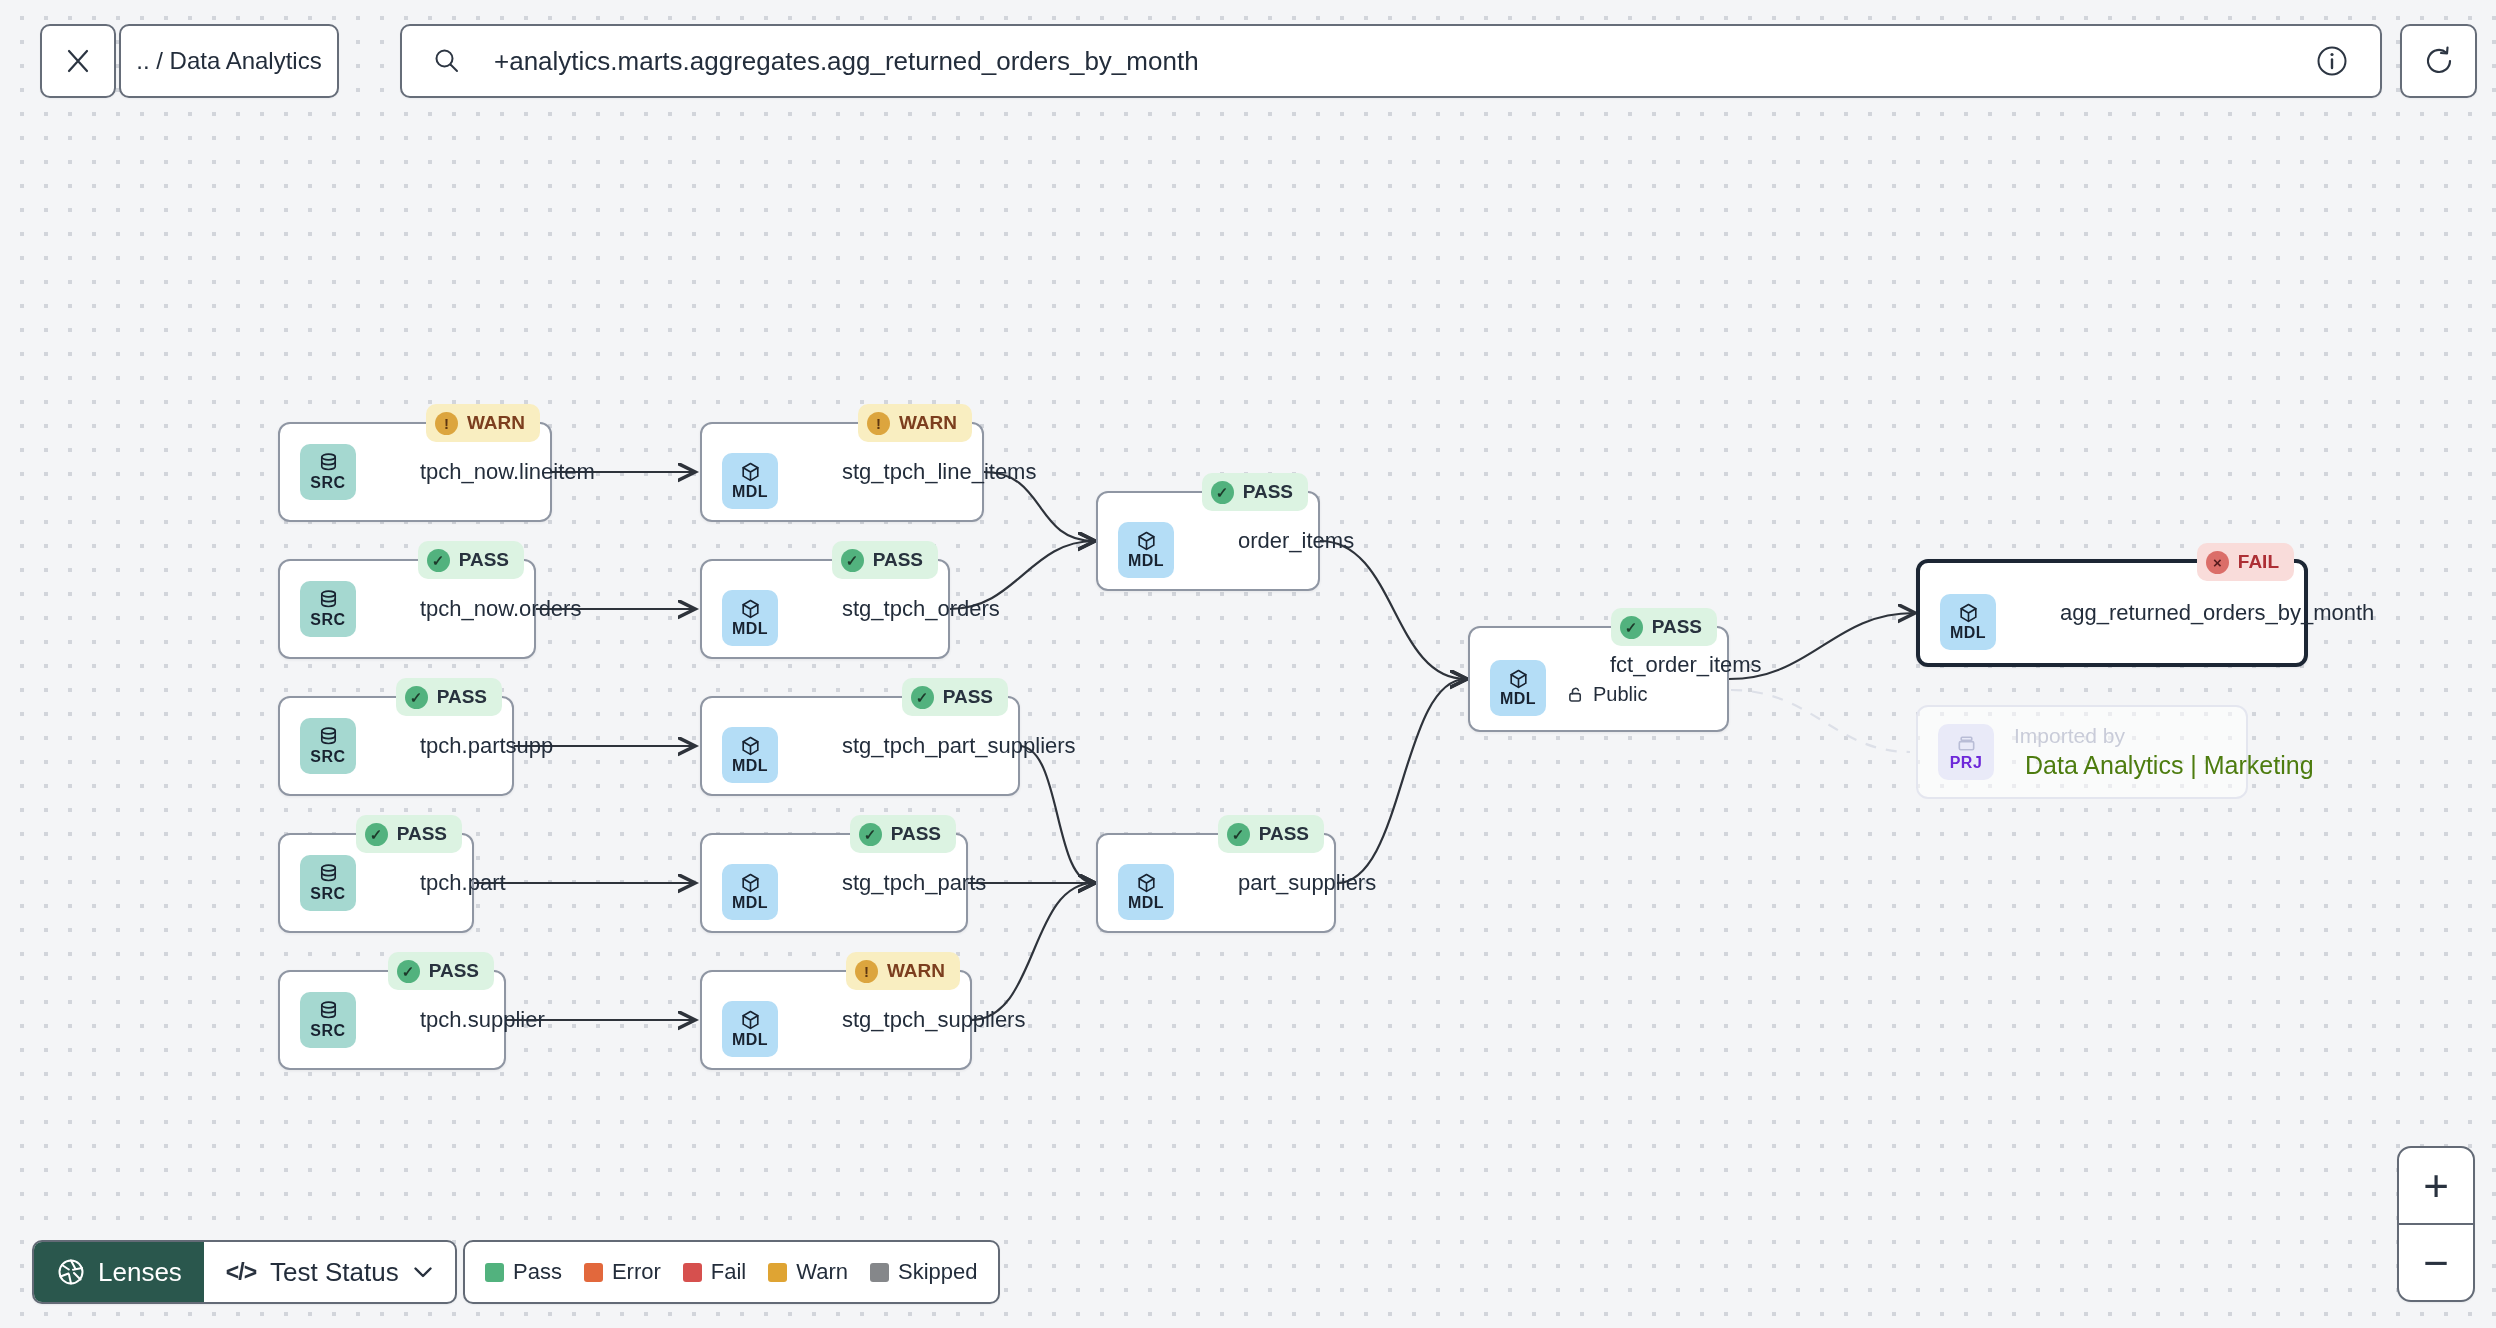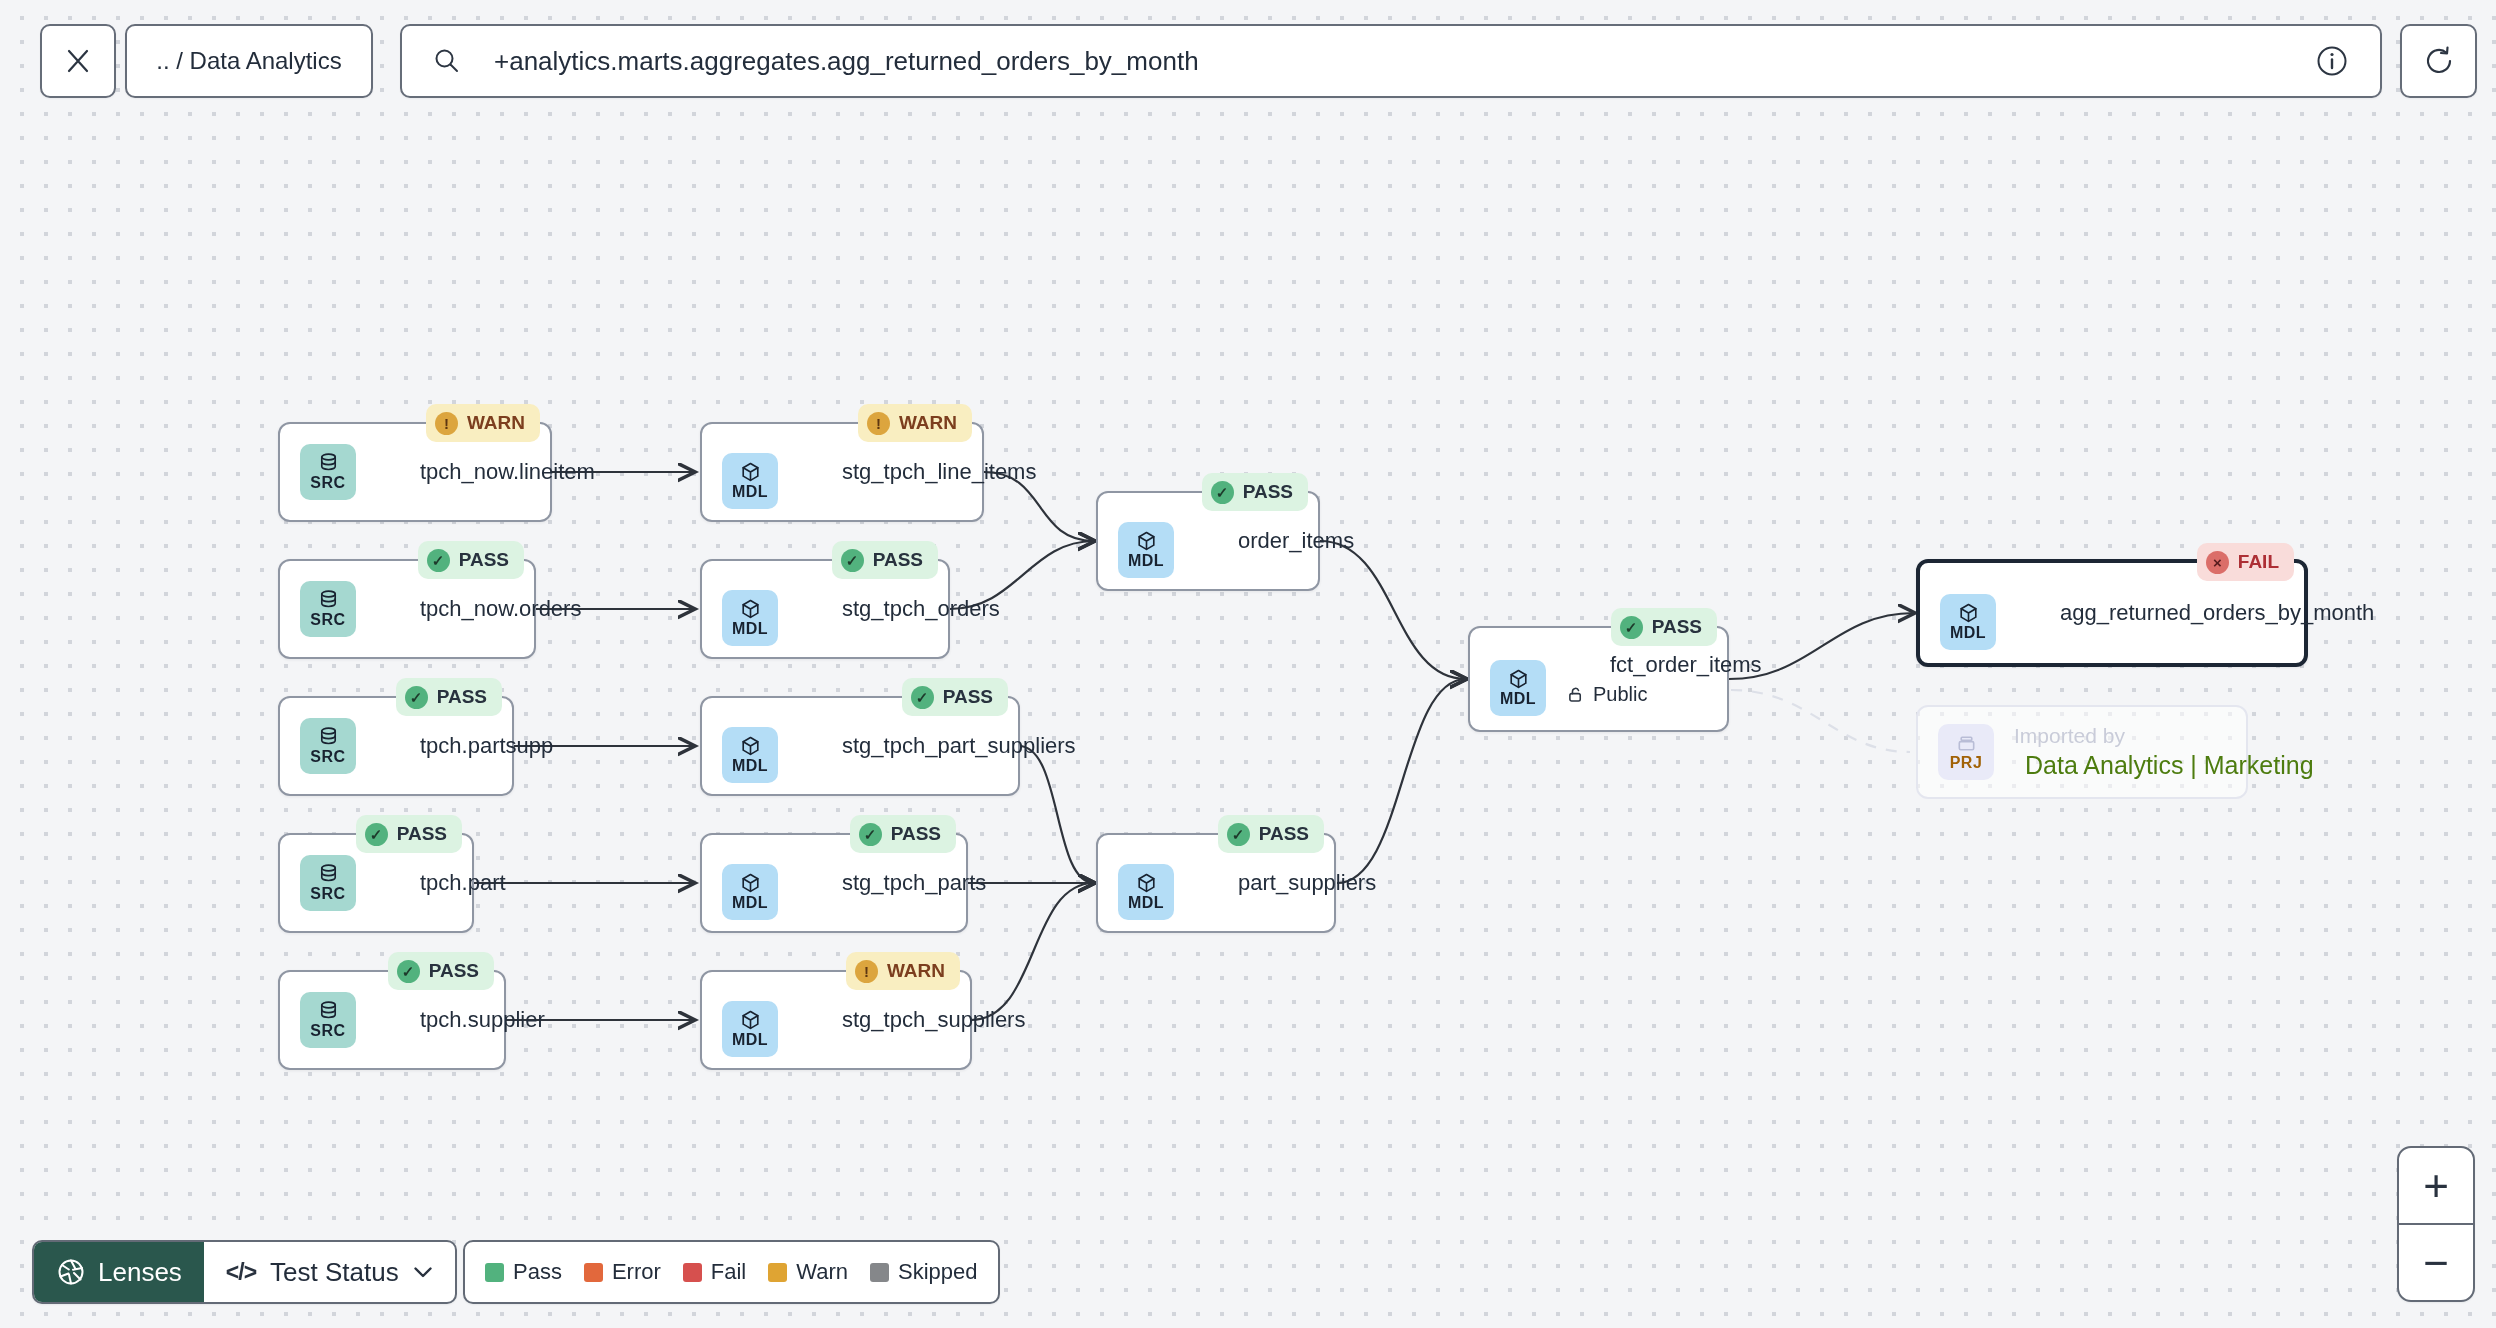".. / Data Analytics" div.tbtn { left: 125px -> 119px; width: 248px -> 220px }
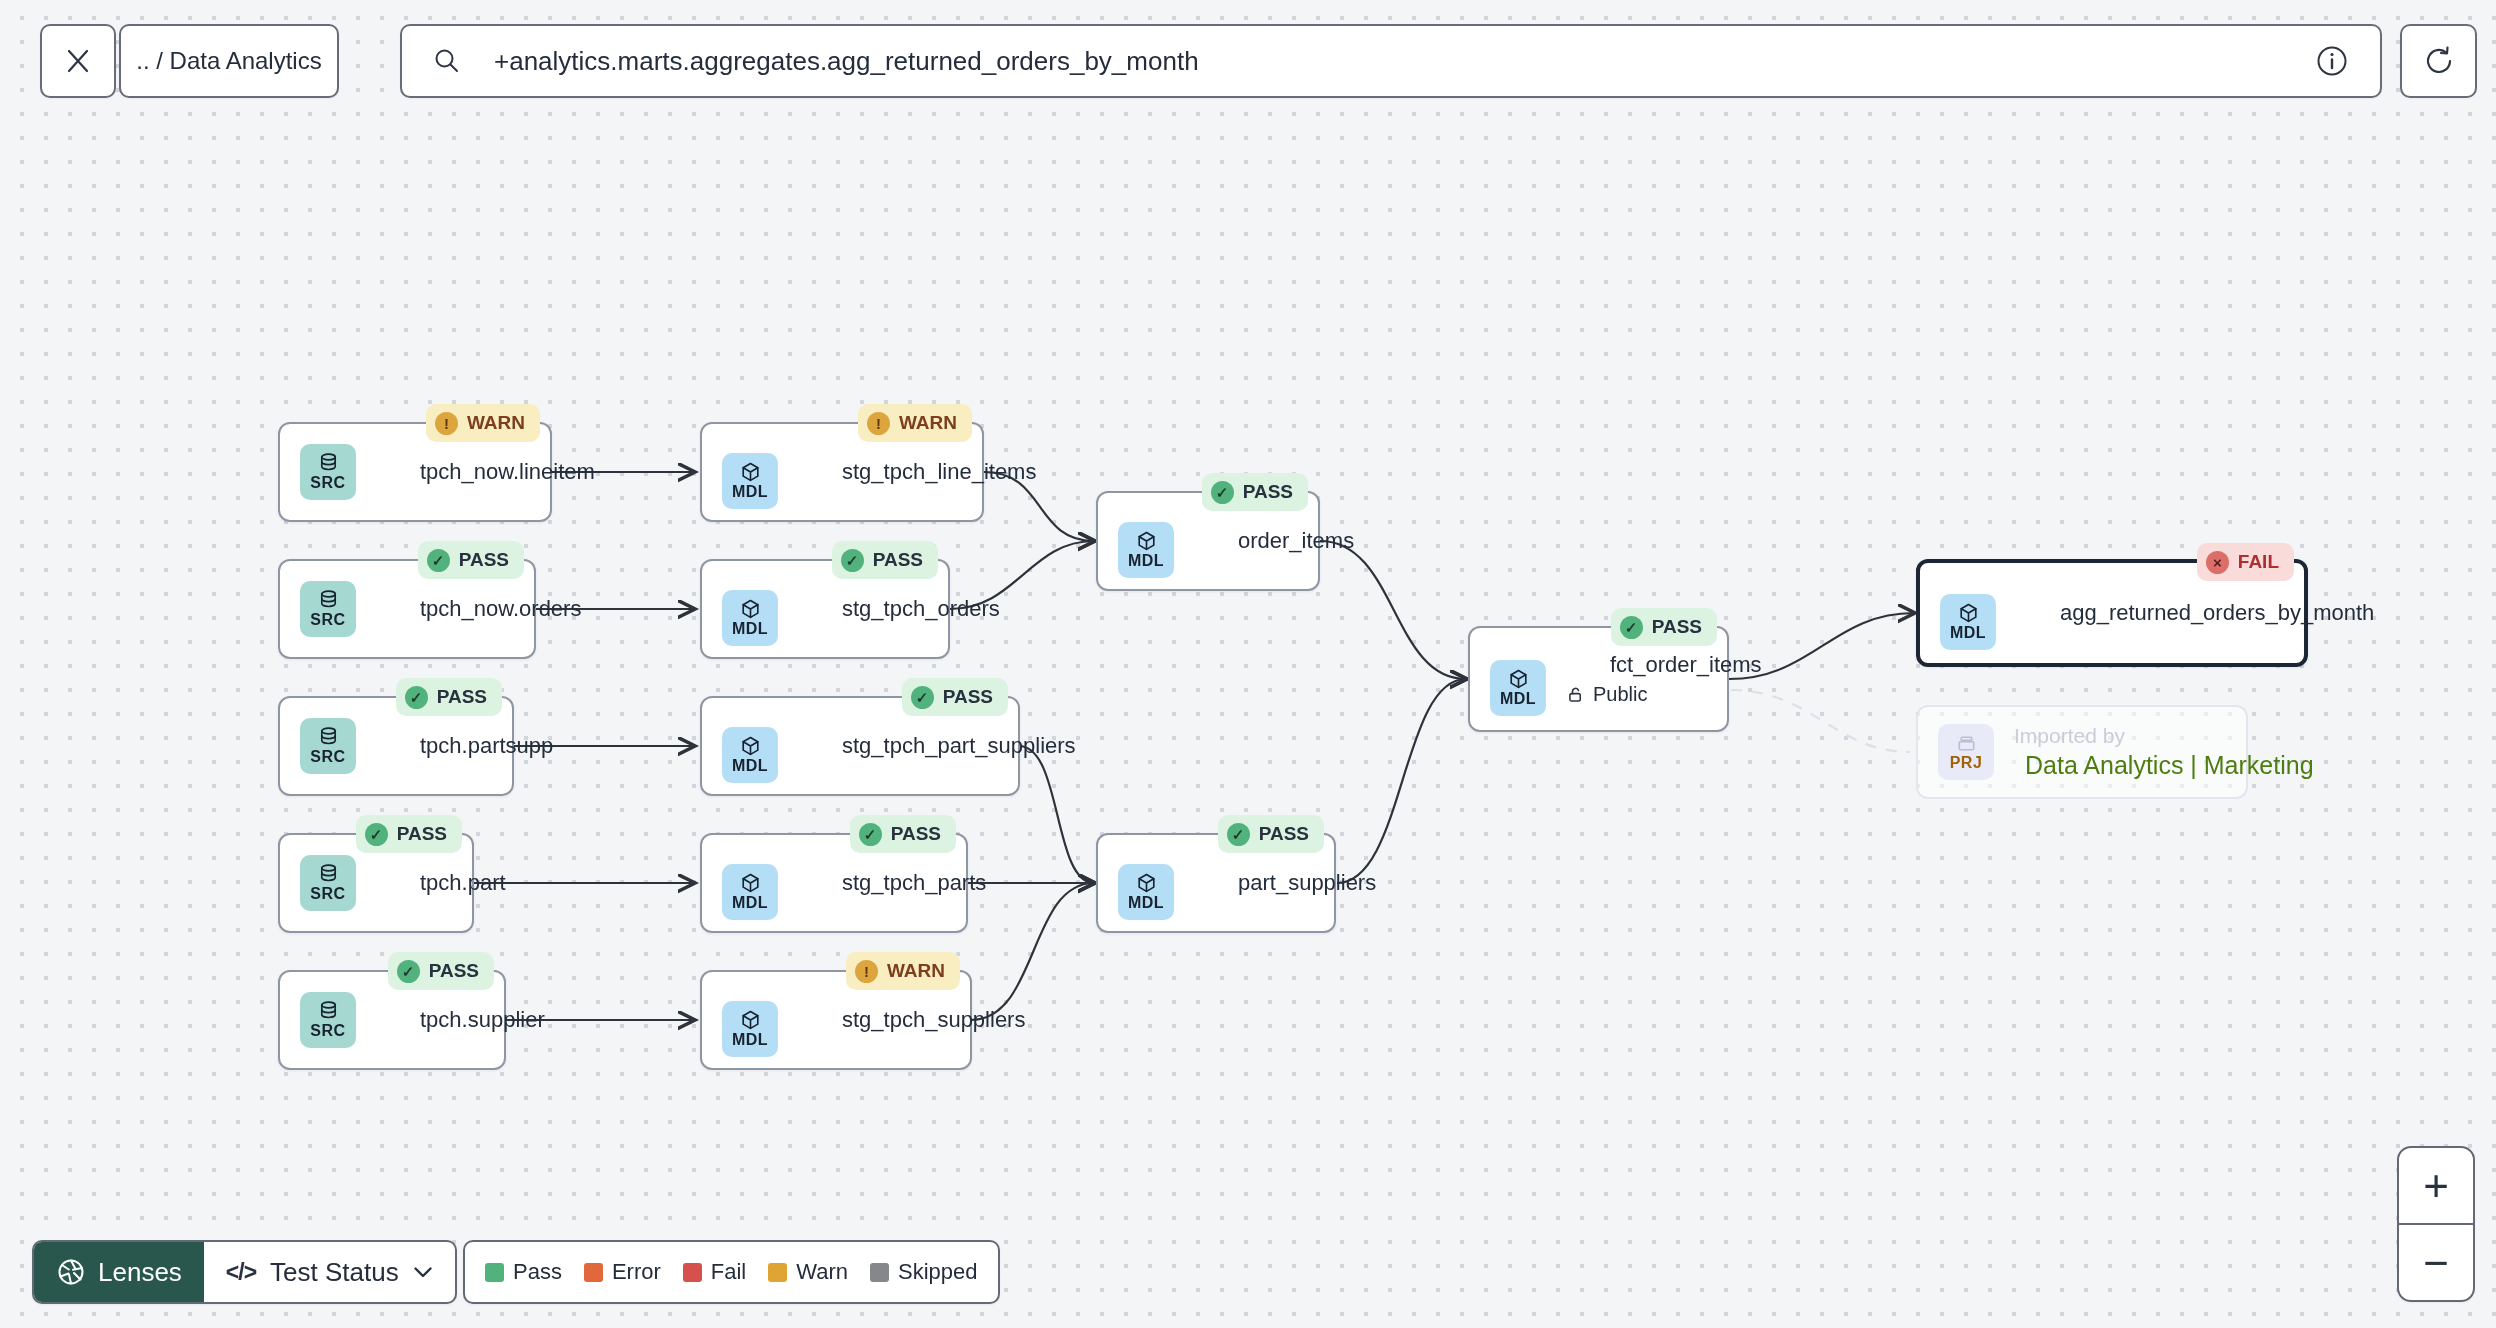"PRJ" .tile.prj .tl { color: #a16207 -> #6d28d9 }
